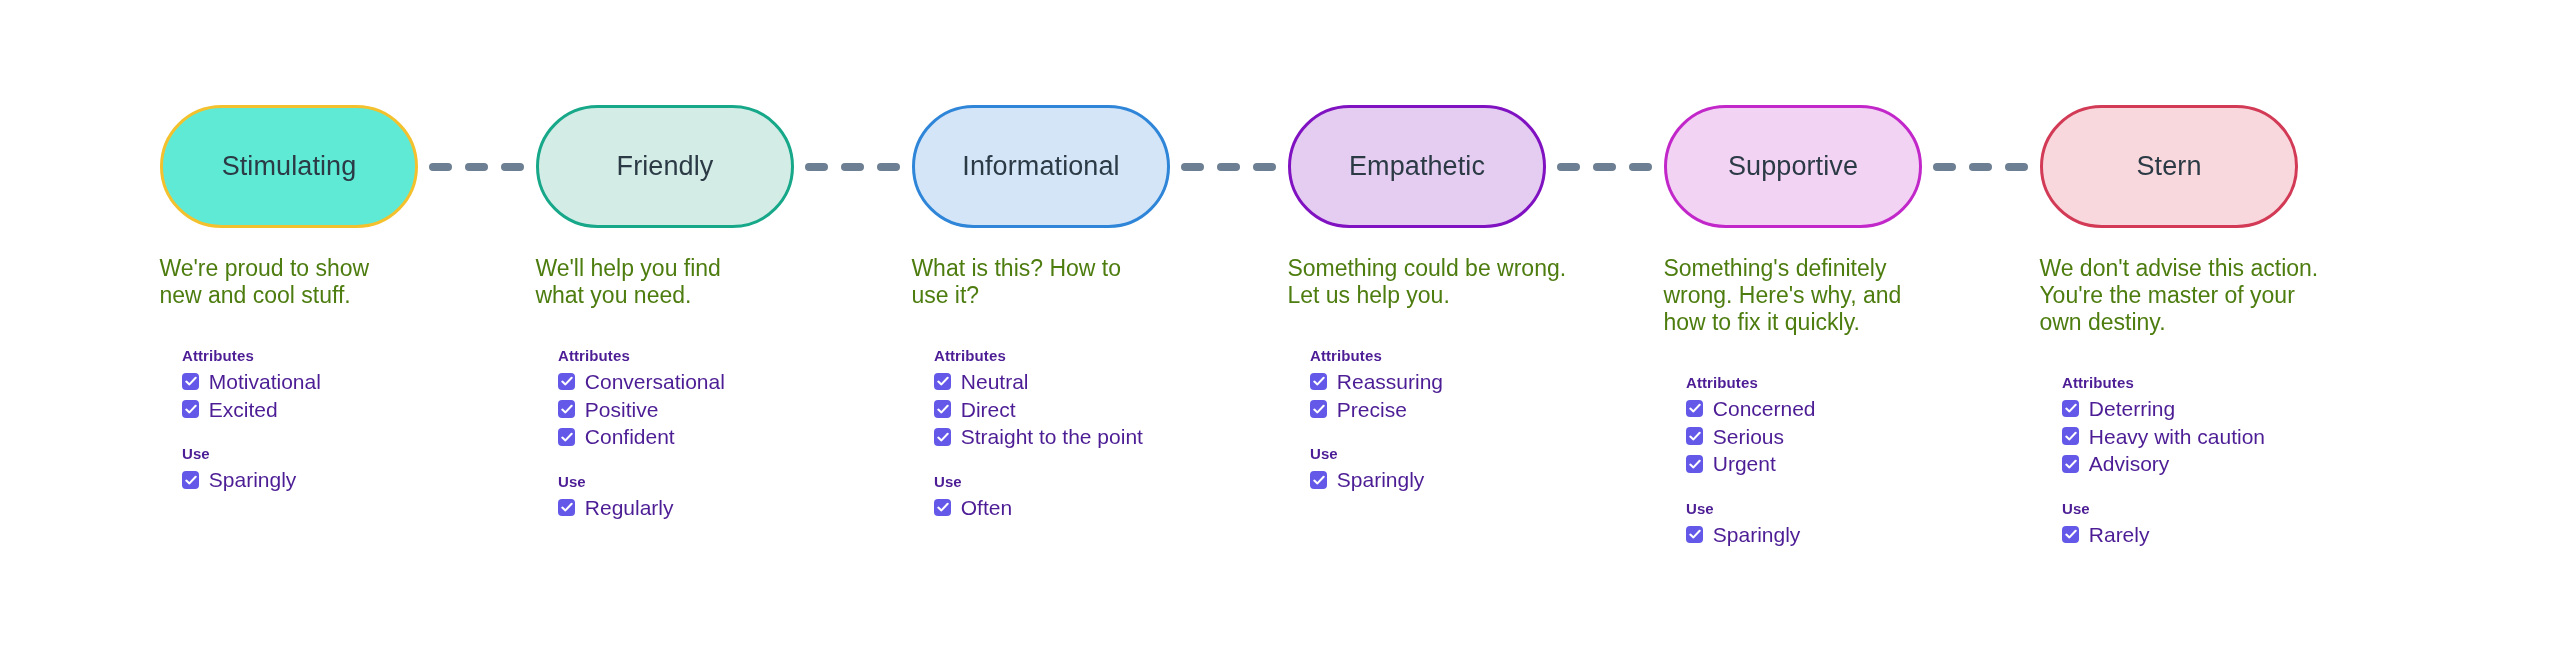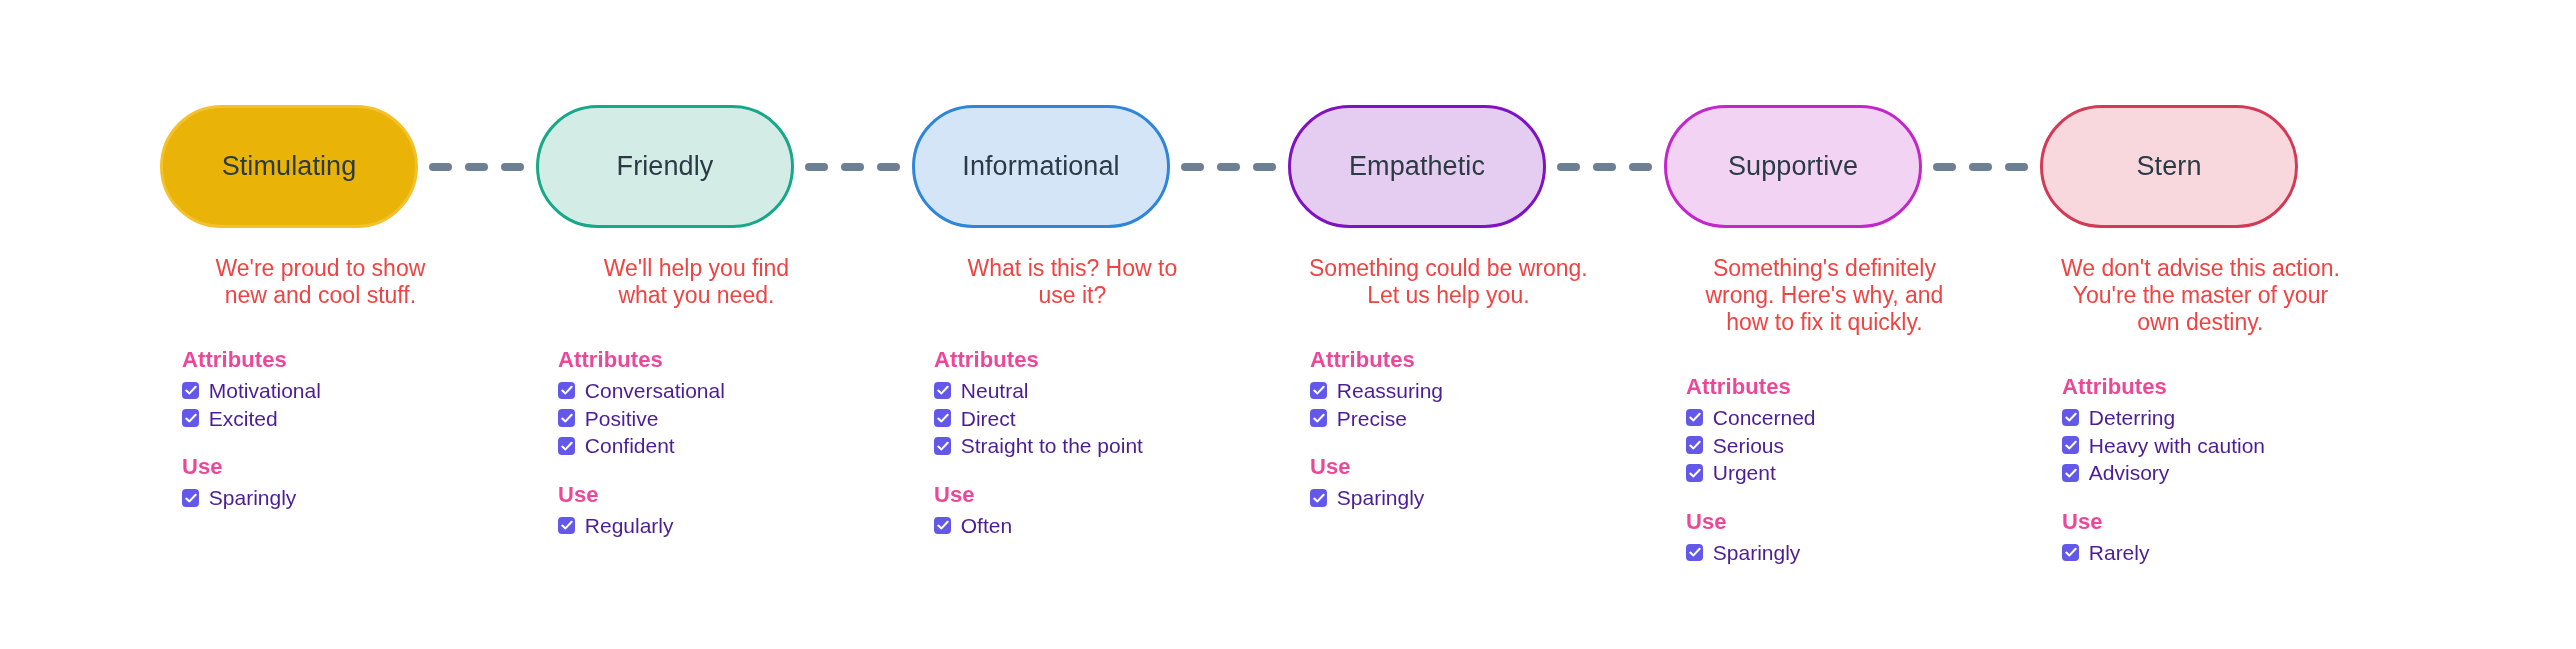"Stimulating" div.pill { background: #eab308 -> #5eead4 }
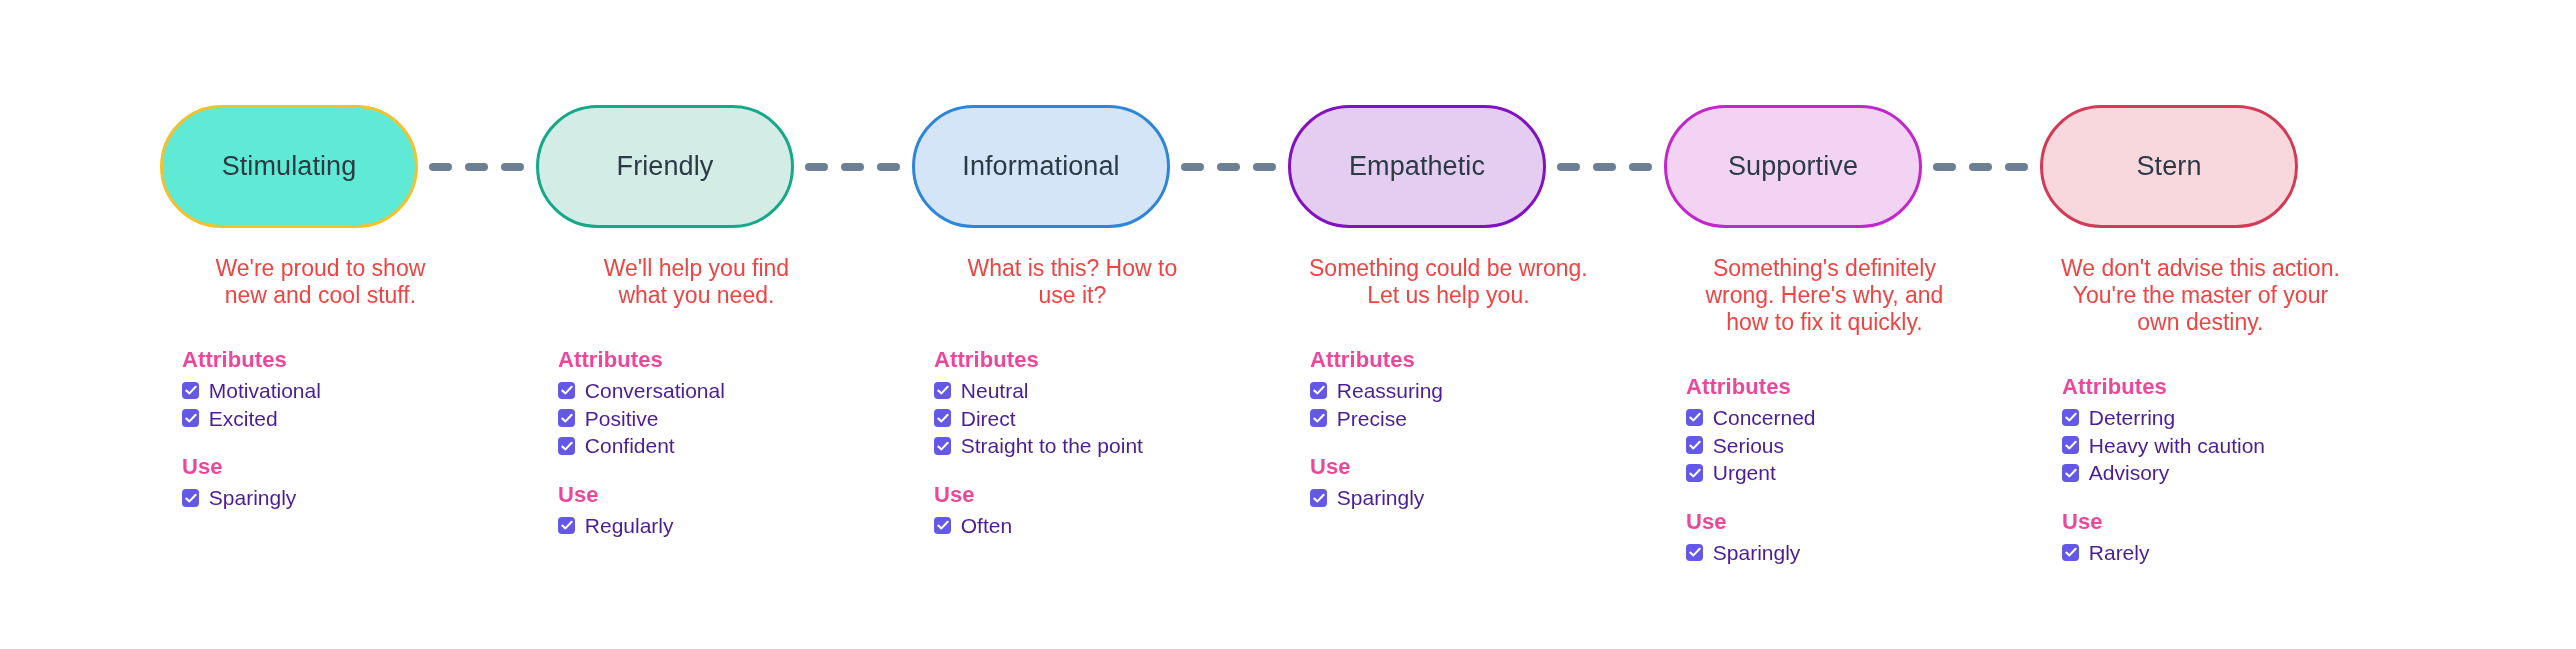"We're proud to show" .example { color: #ef4444 -> #4d7c0f; text-align: center -> none }
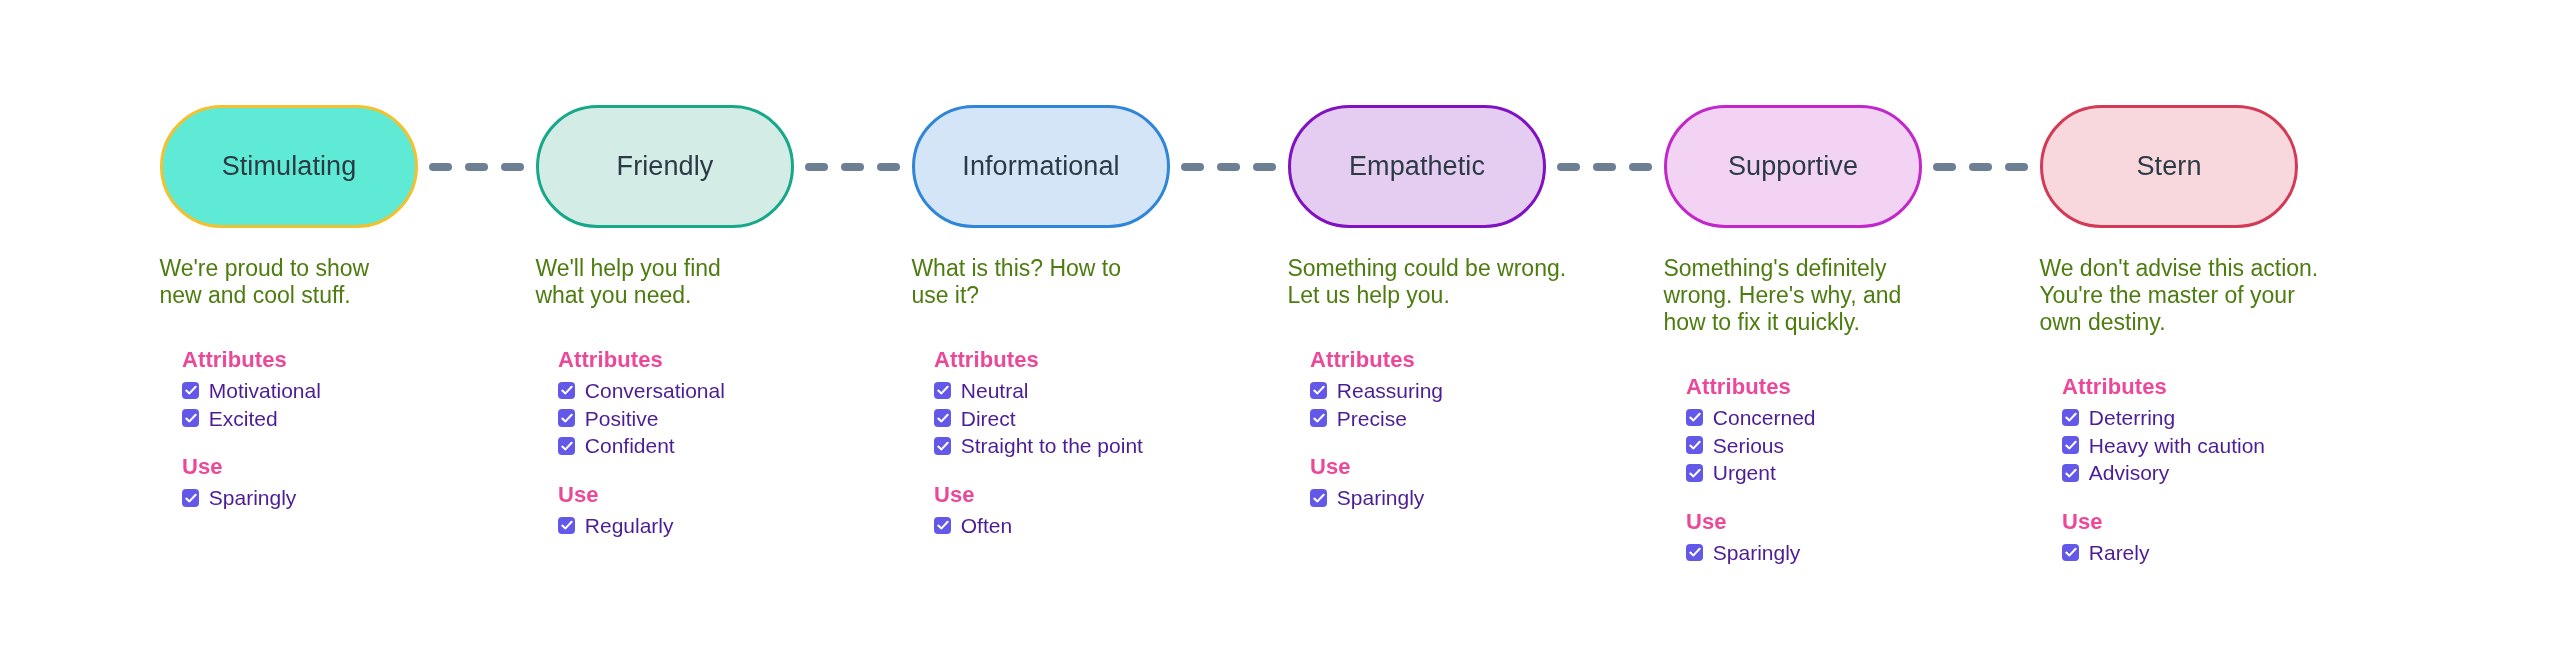"Attributes" .group-title { color: #ec4899 -> #4c1d95; font-size: 22px -> 15px }
